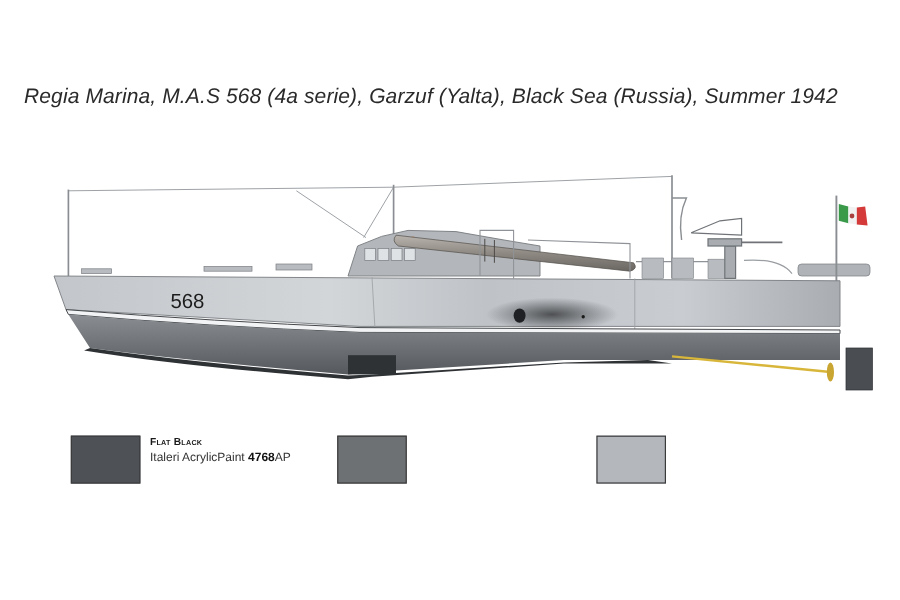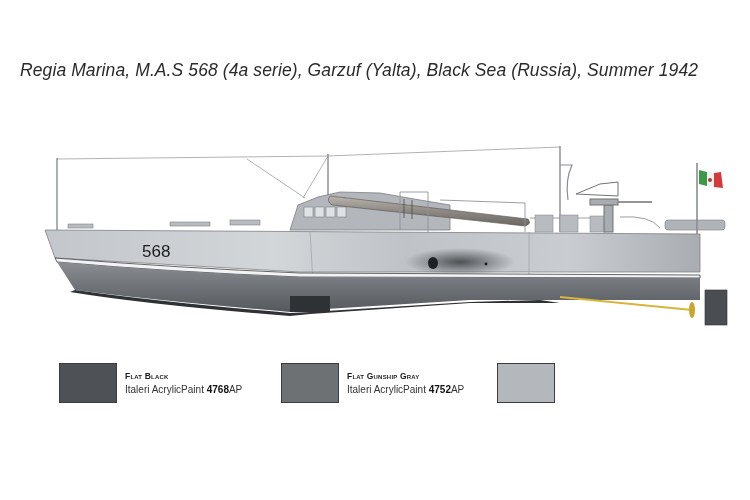"Regia Marina, M.A.S 568 (4a" .title { top: 60px -> 70px }
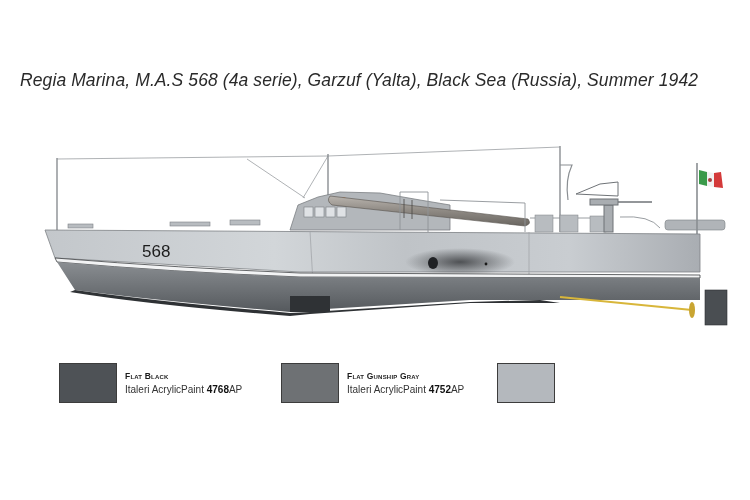"Flat Black" .swatch-group { align-items: center -> none }
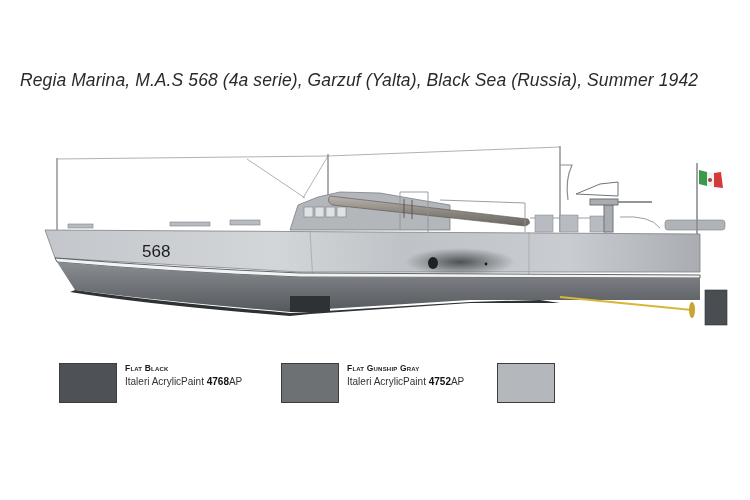"Flat Gunship Gray" div.swatch-text { html: <div> <div>Flat Gunship Gray</div> <div><span>Italeri AcrylicPaint</span> <b>4752</b><span>AP</span></div> </div> -> none }
